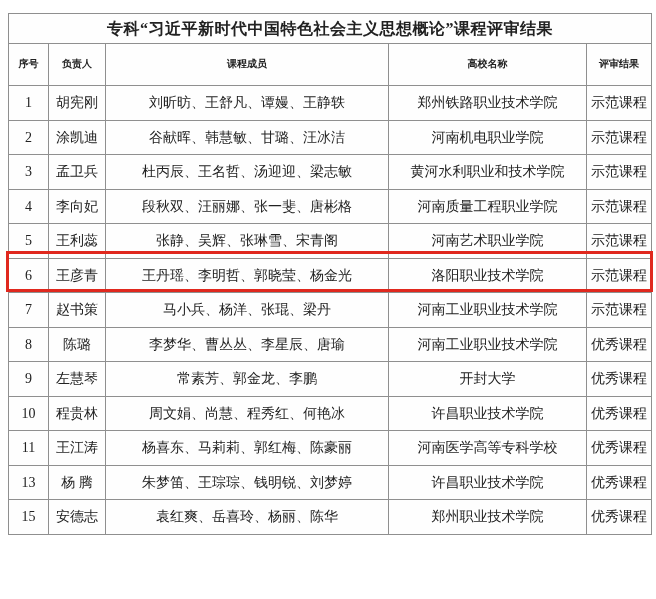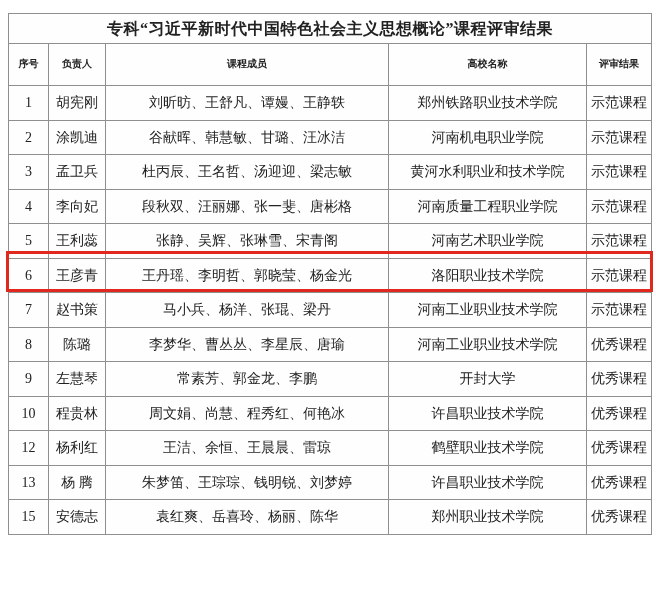"11" tr.data-row { html: none -> <tr> <td>11</td> <td>王江涛</td> <td>杨喜东、马莉莉、郭红梅、陈豪丽</td> <td>河南医学高等专科学校</td> <td>优秀课程</td> </tr> }
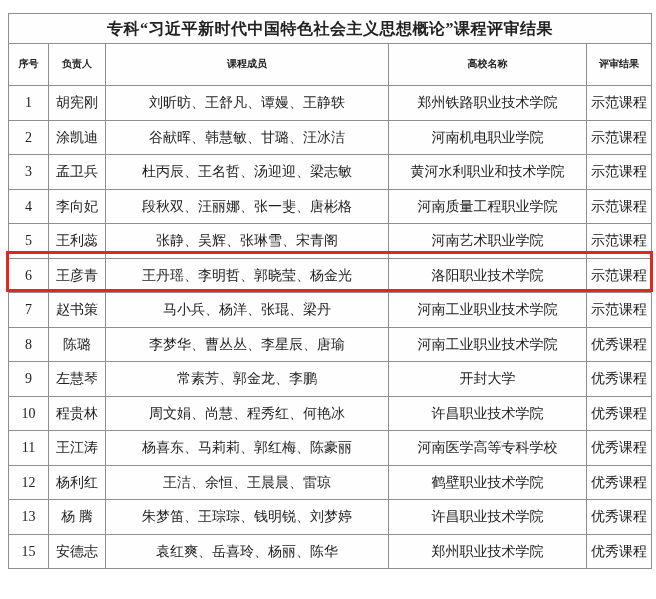"12" tr.data-row { html: <tr> <td>12</td> <td>杨利红</td> <td>王洁、余恒、王晨晨、雷琼</td> <td>鹤壁职业技术学院</td> <td>优秀课程</td> </tr> -> none }
